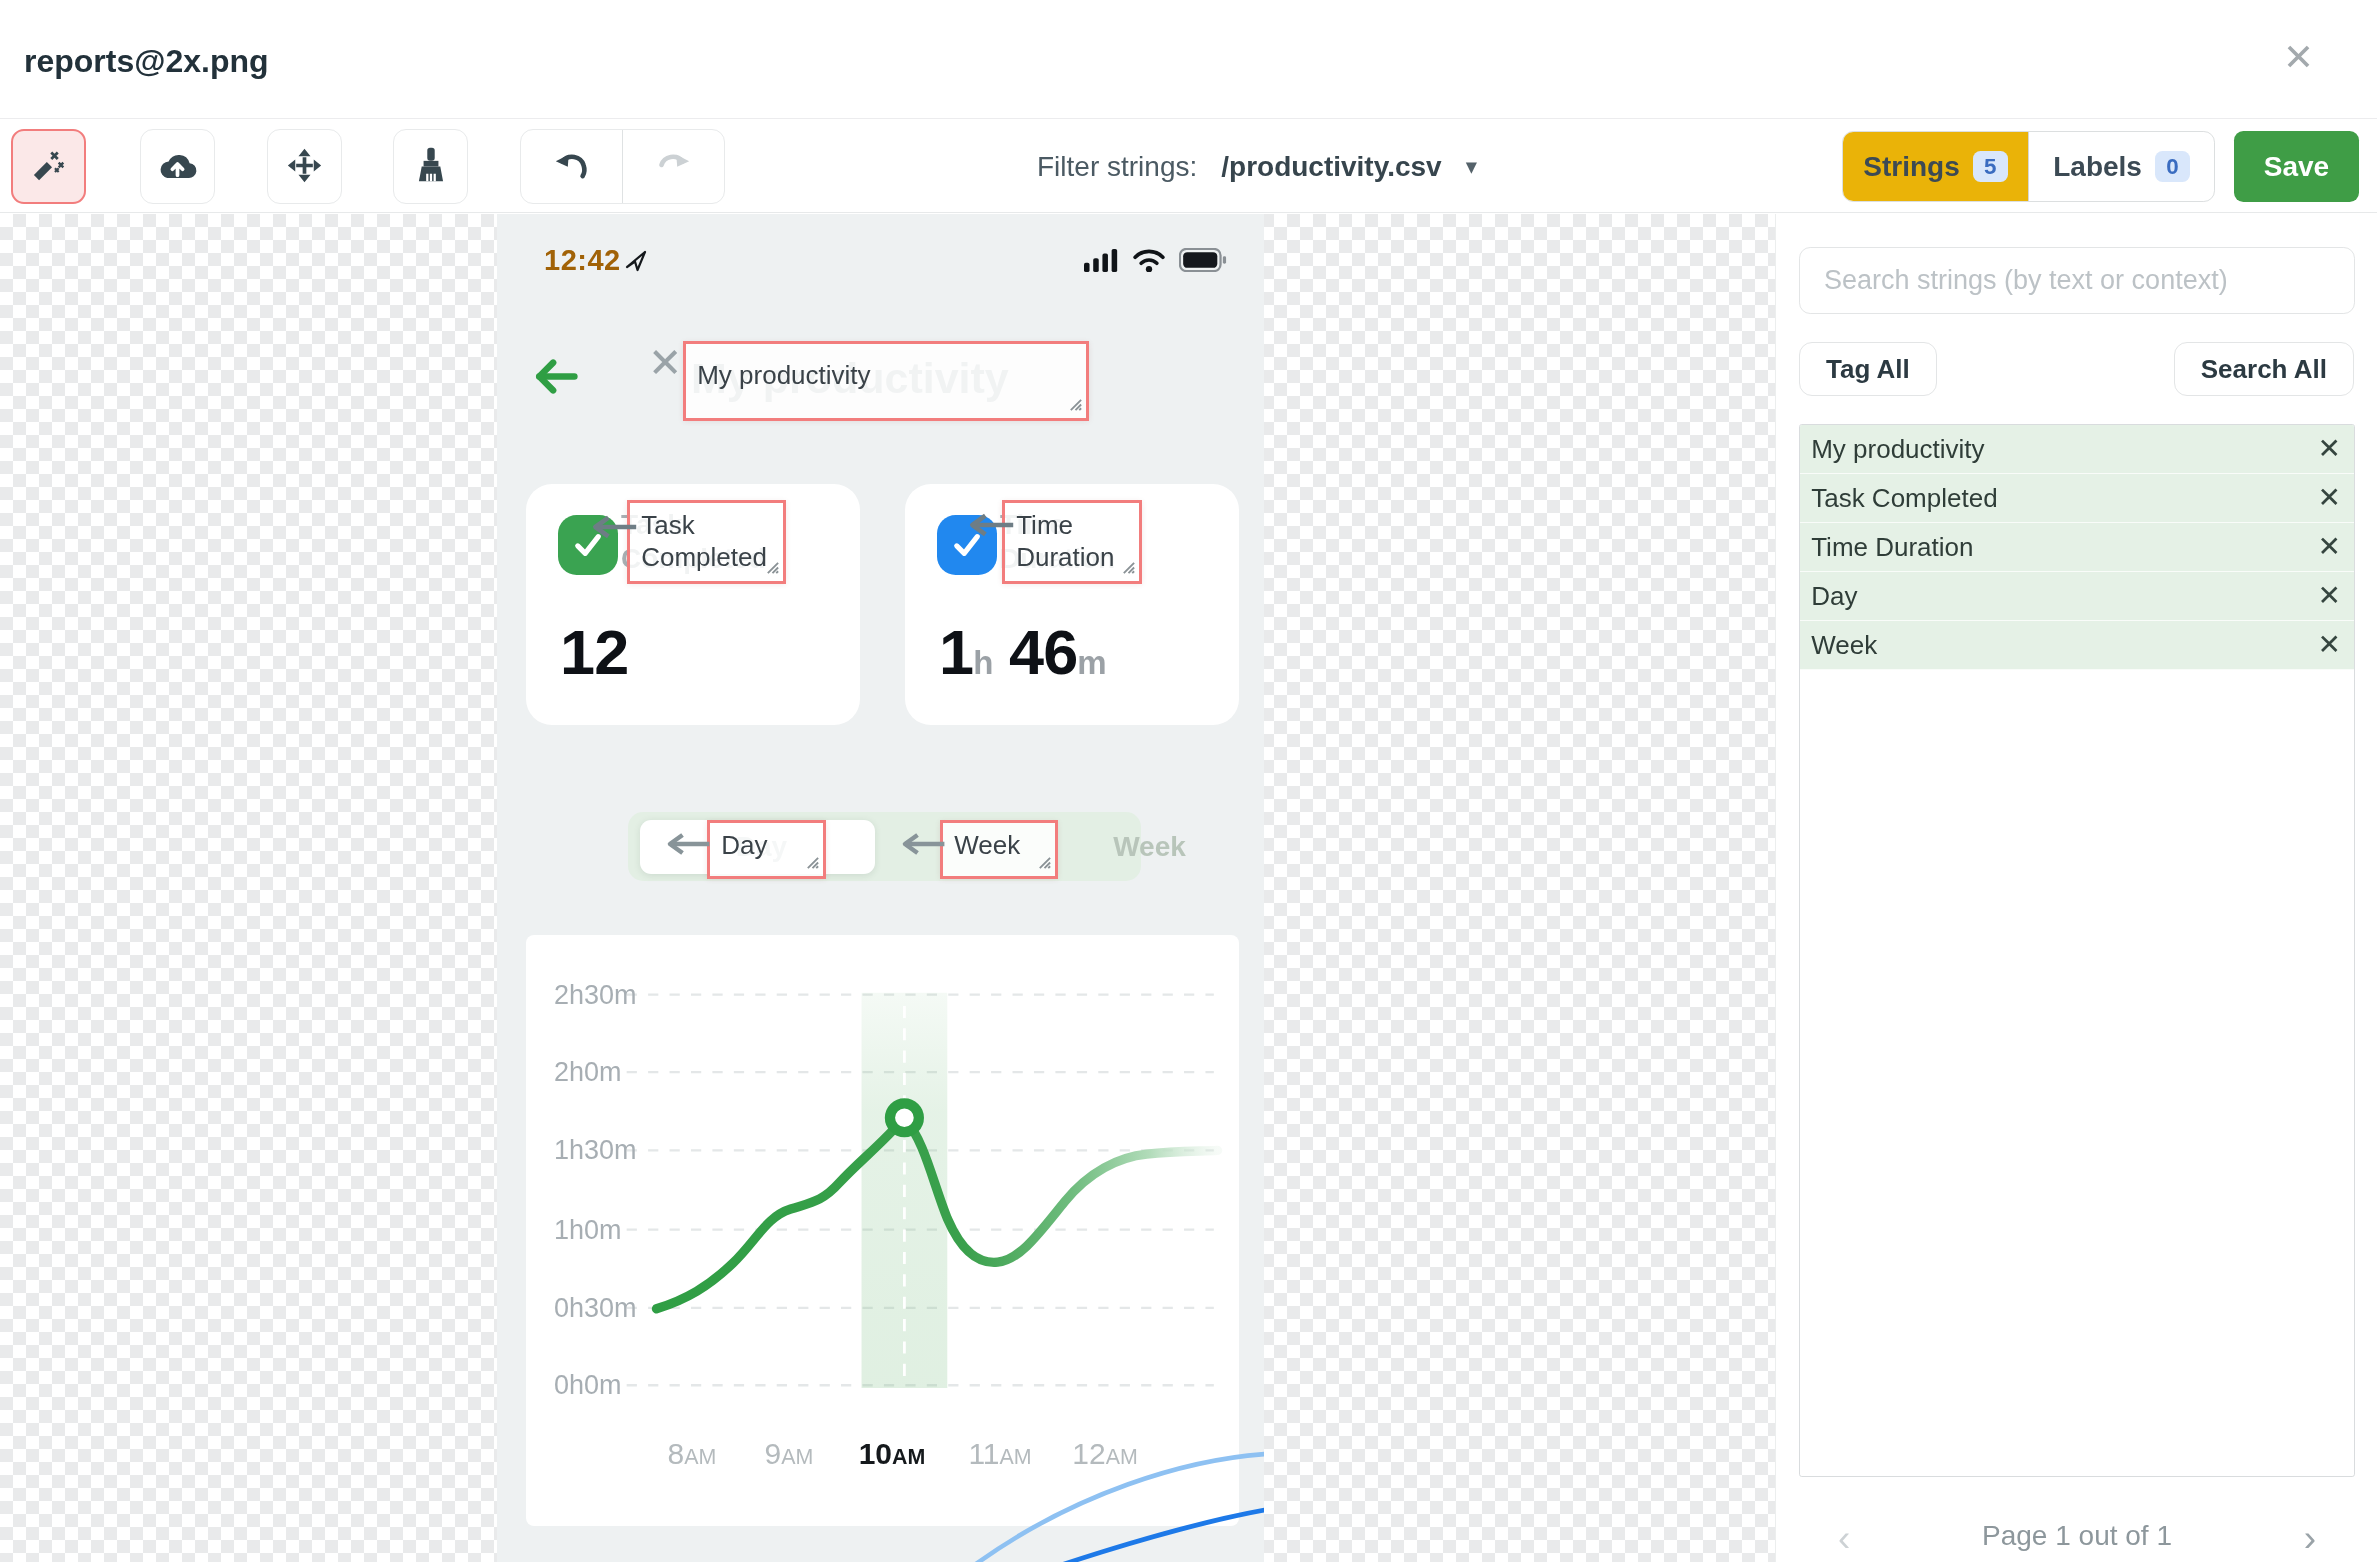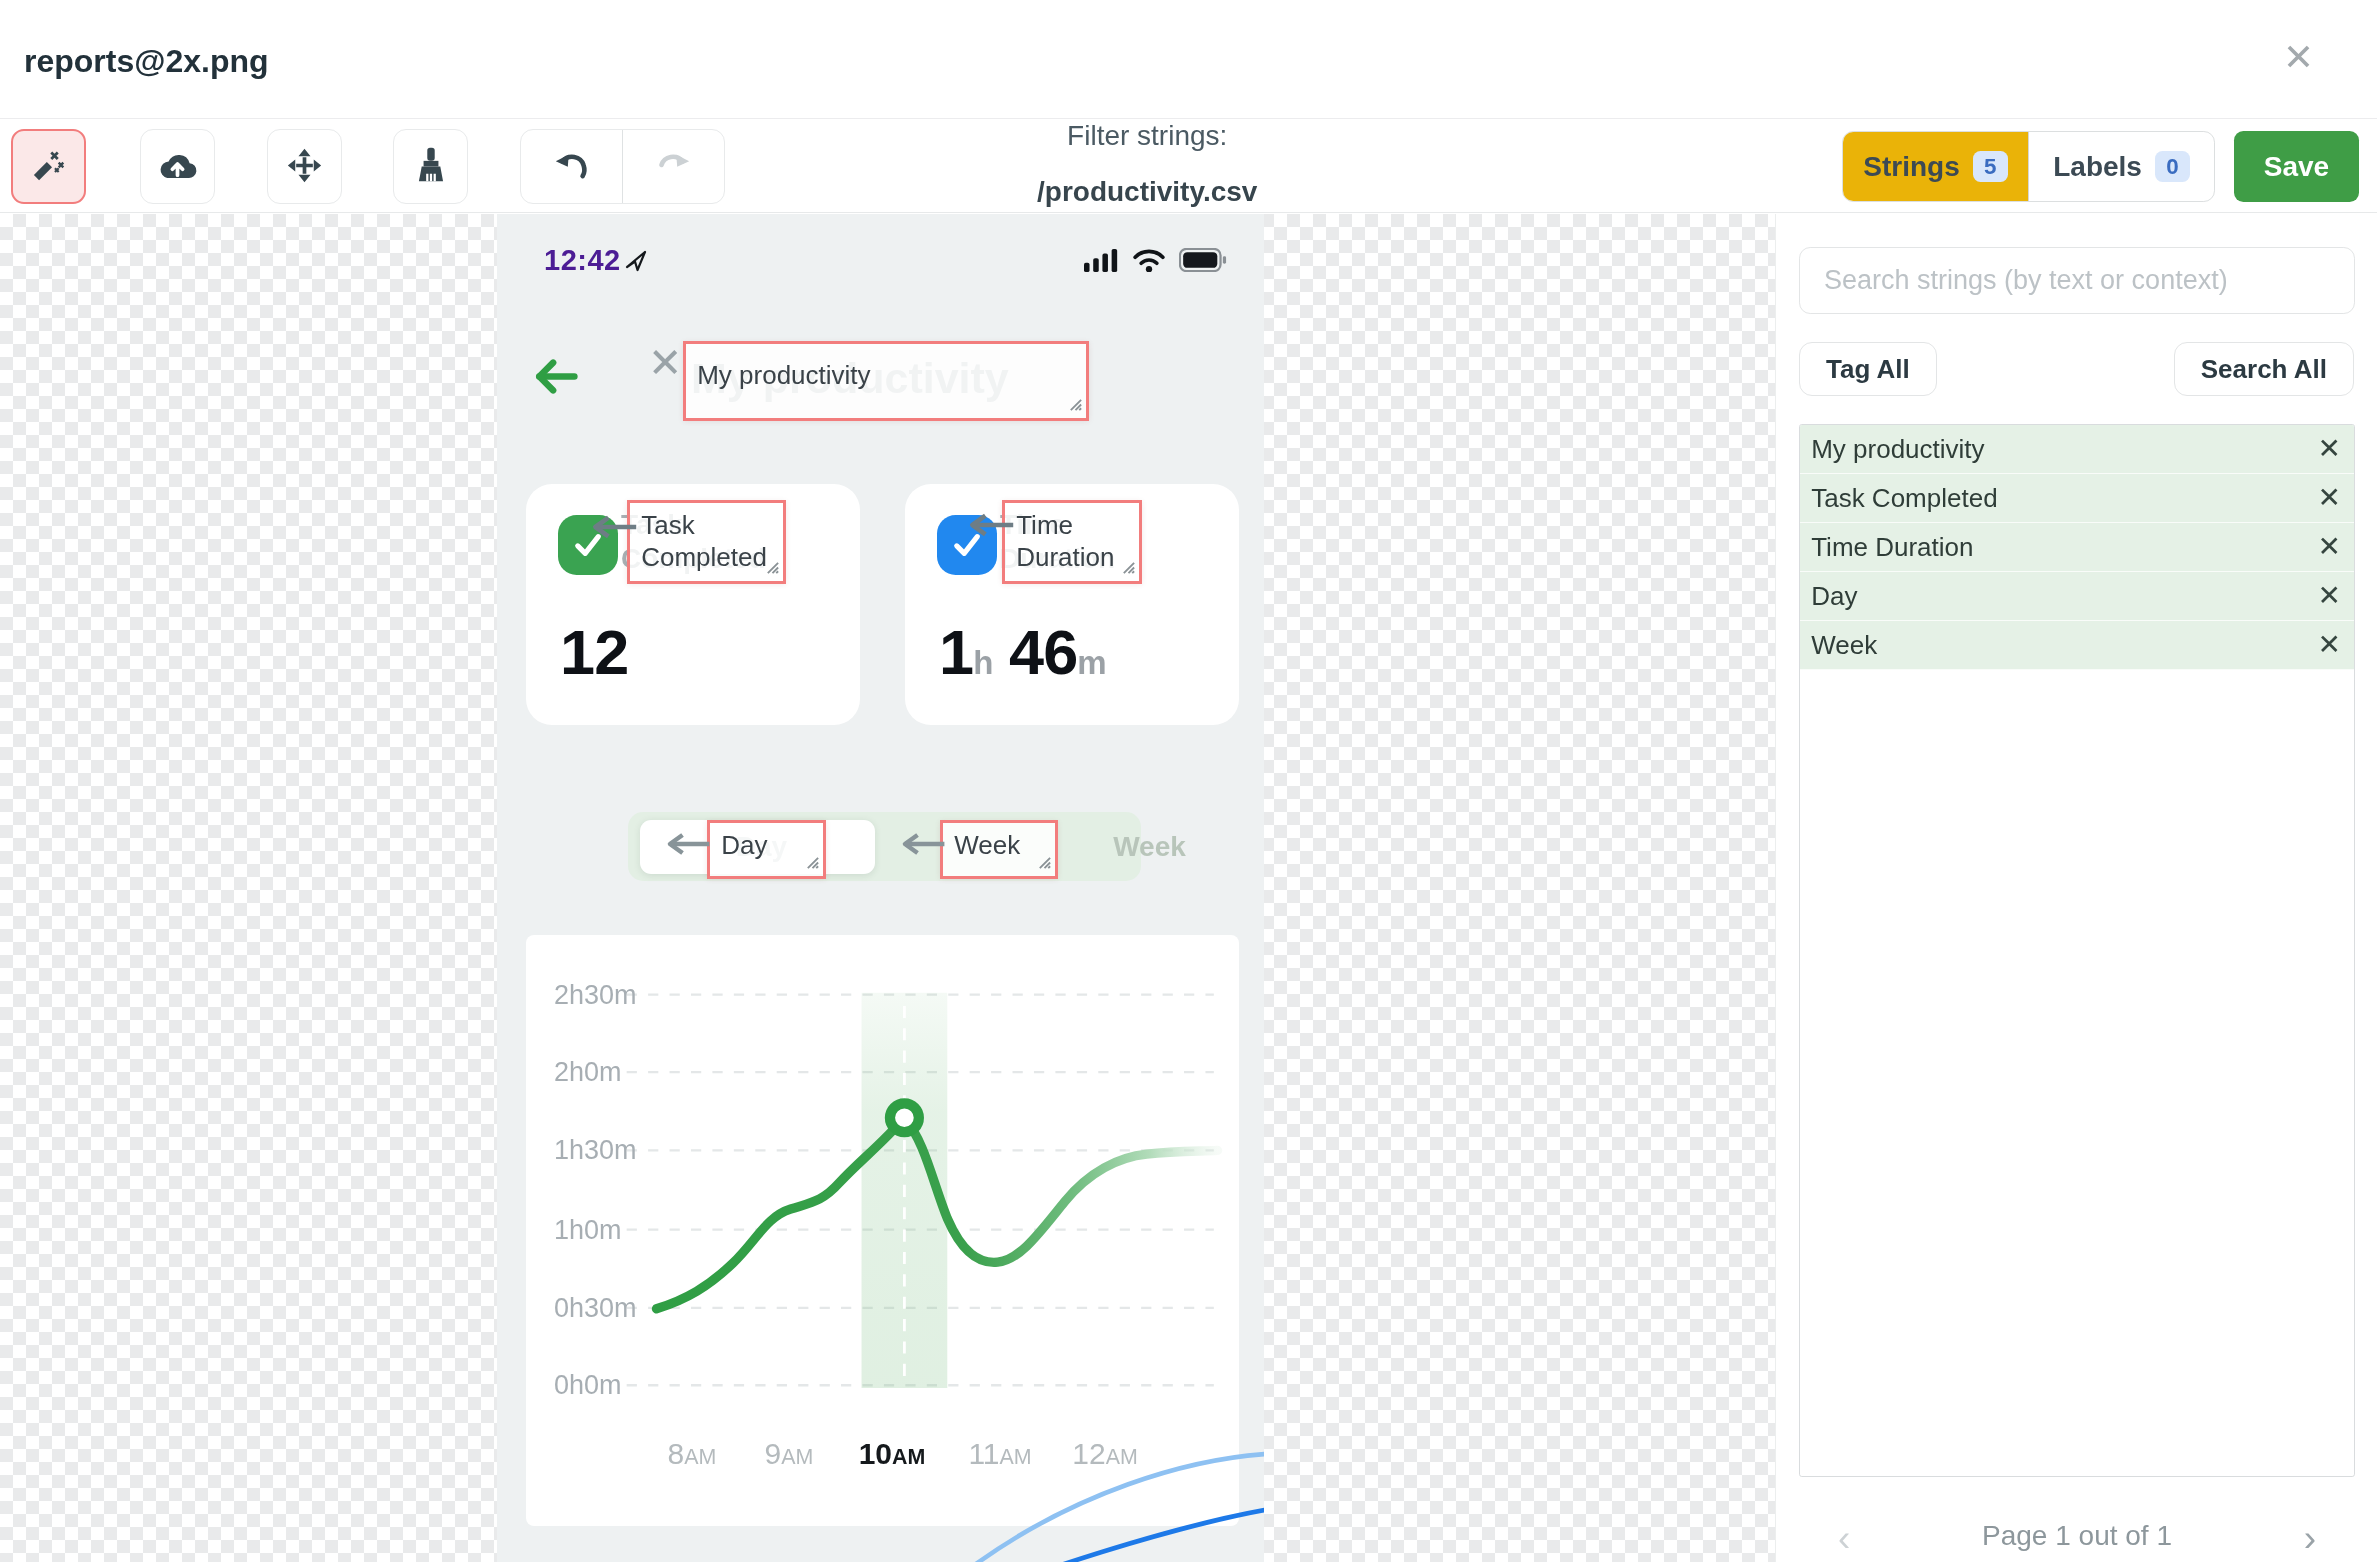"Filter strings:" .filter-wrap { flex-direction: column -> none }
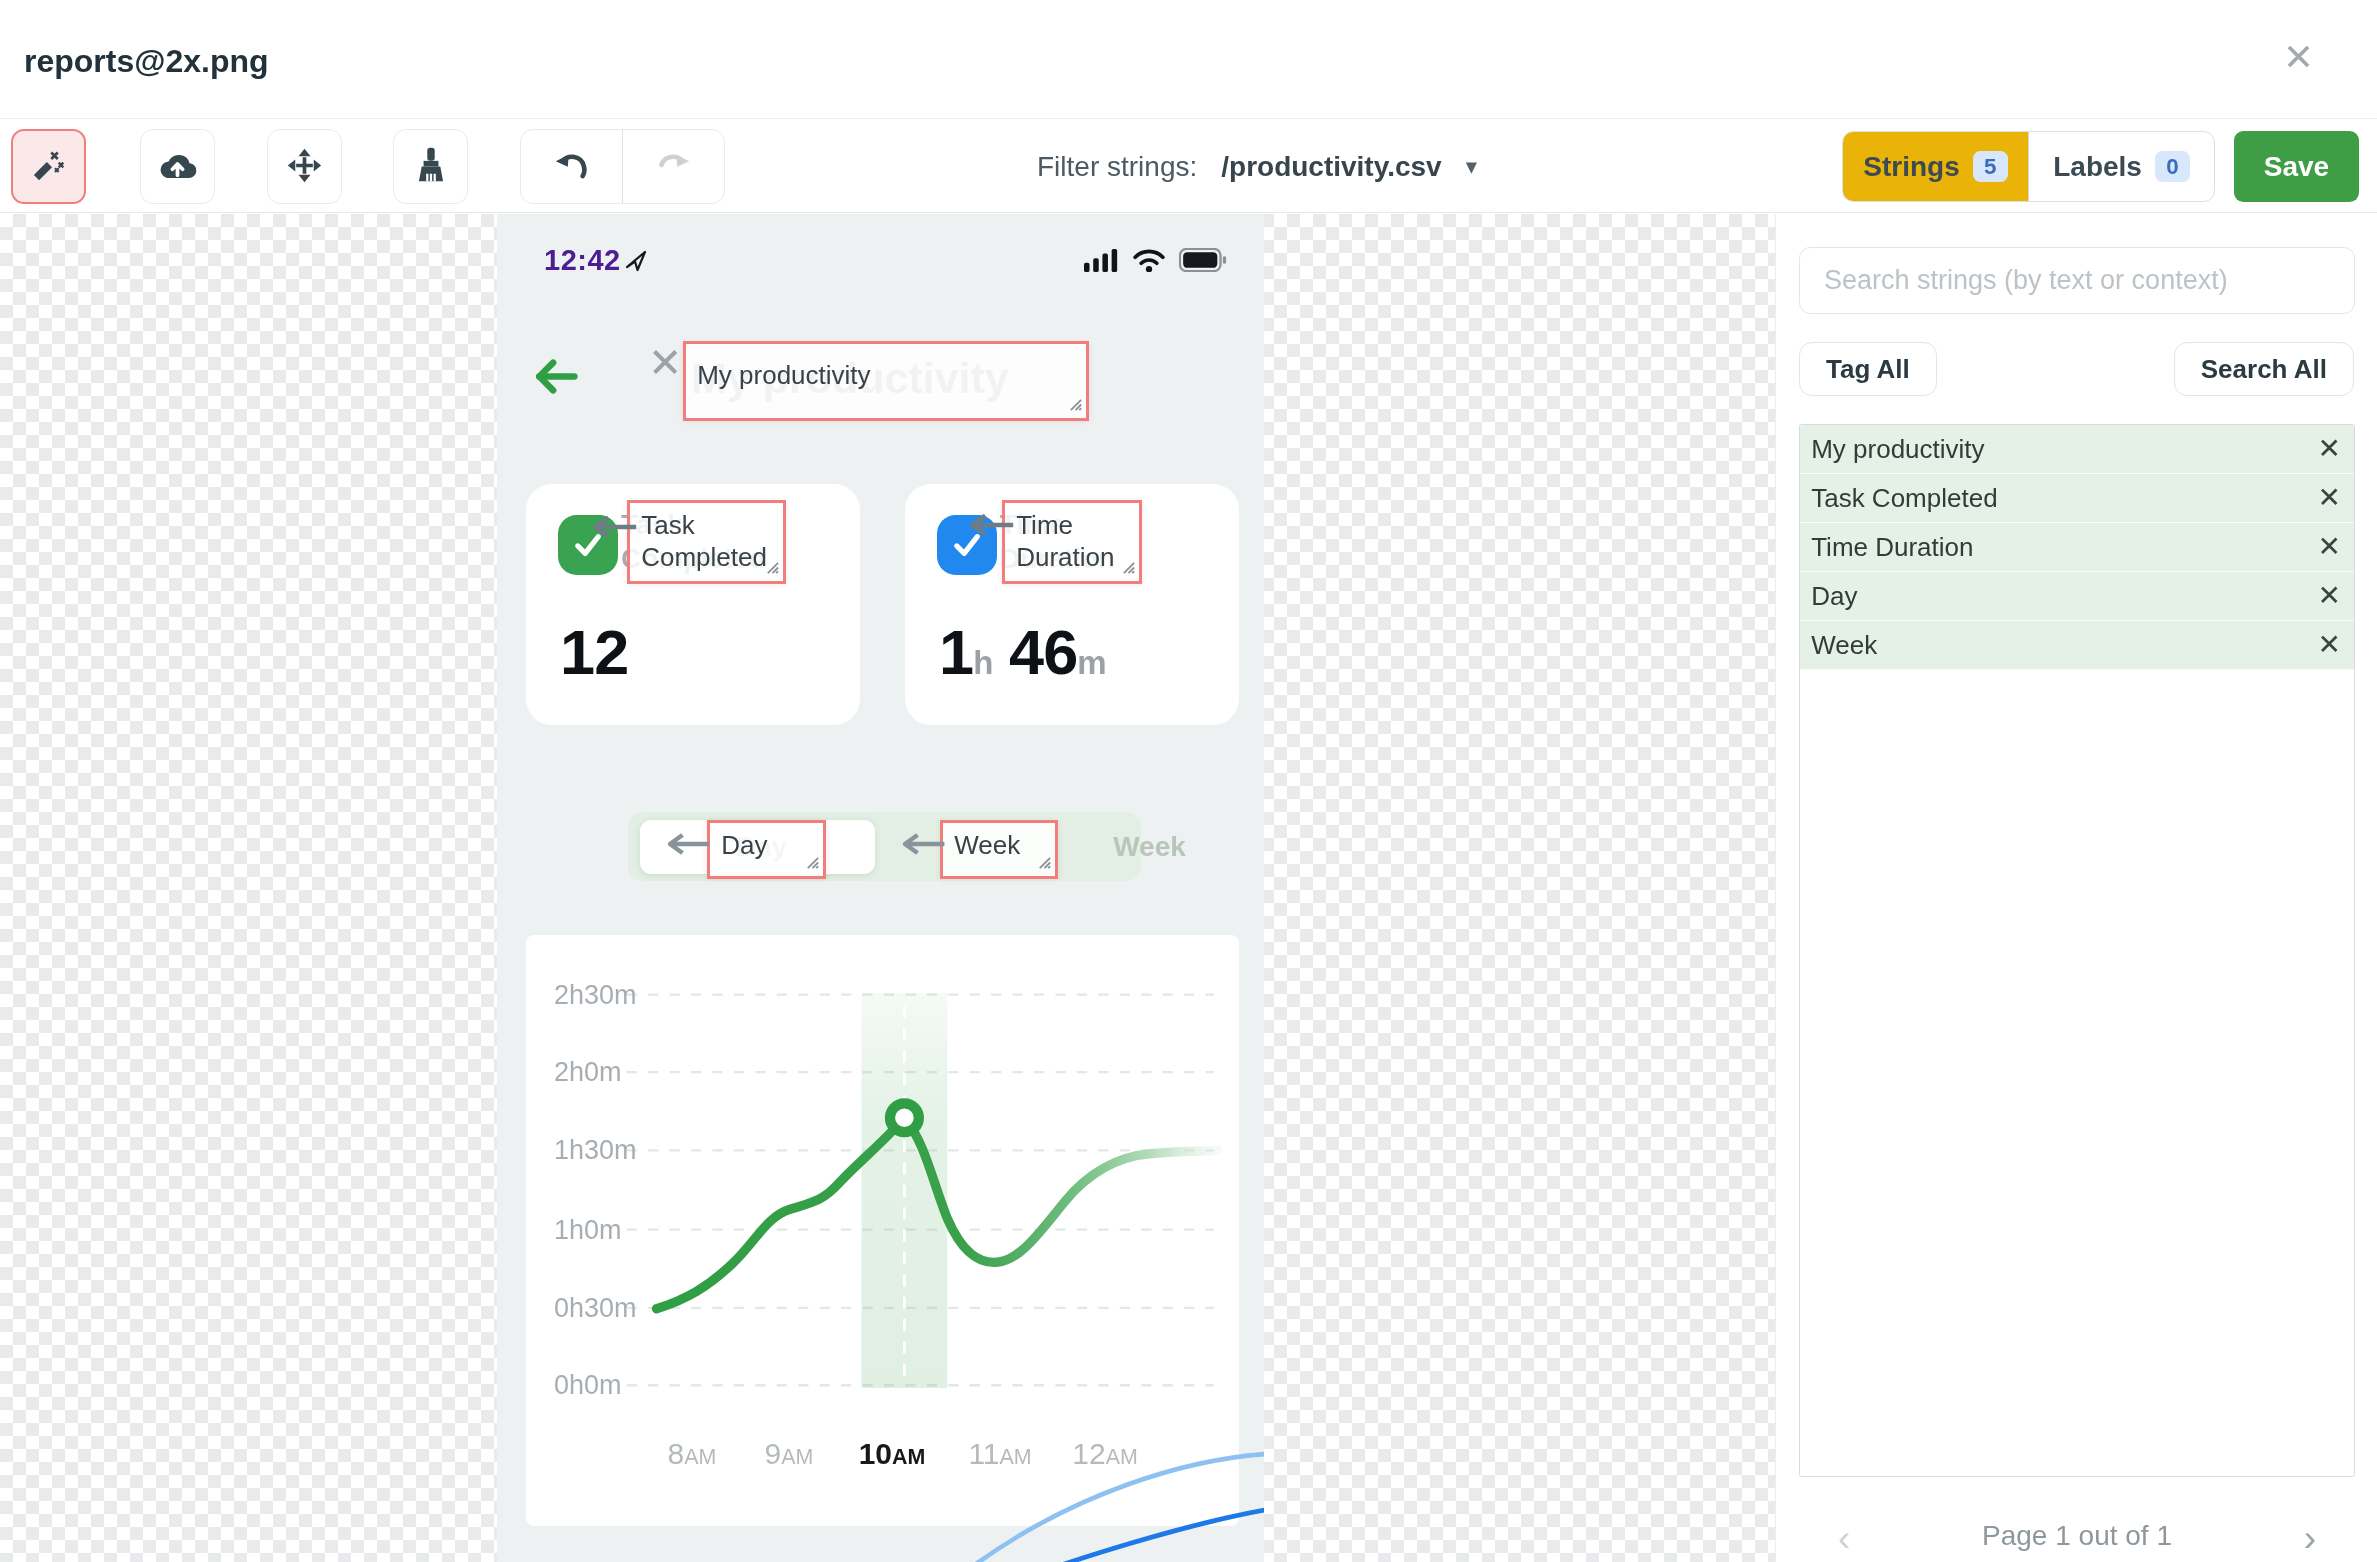"12:42" .status-time { color: #4c1d95 -> #a16207 }
